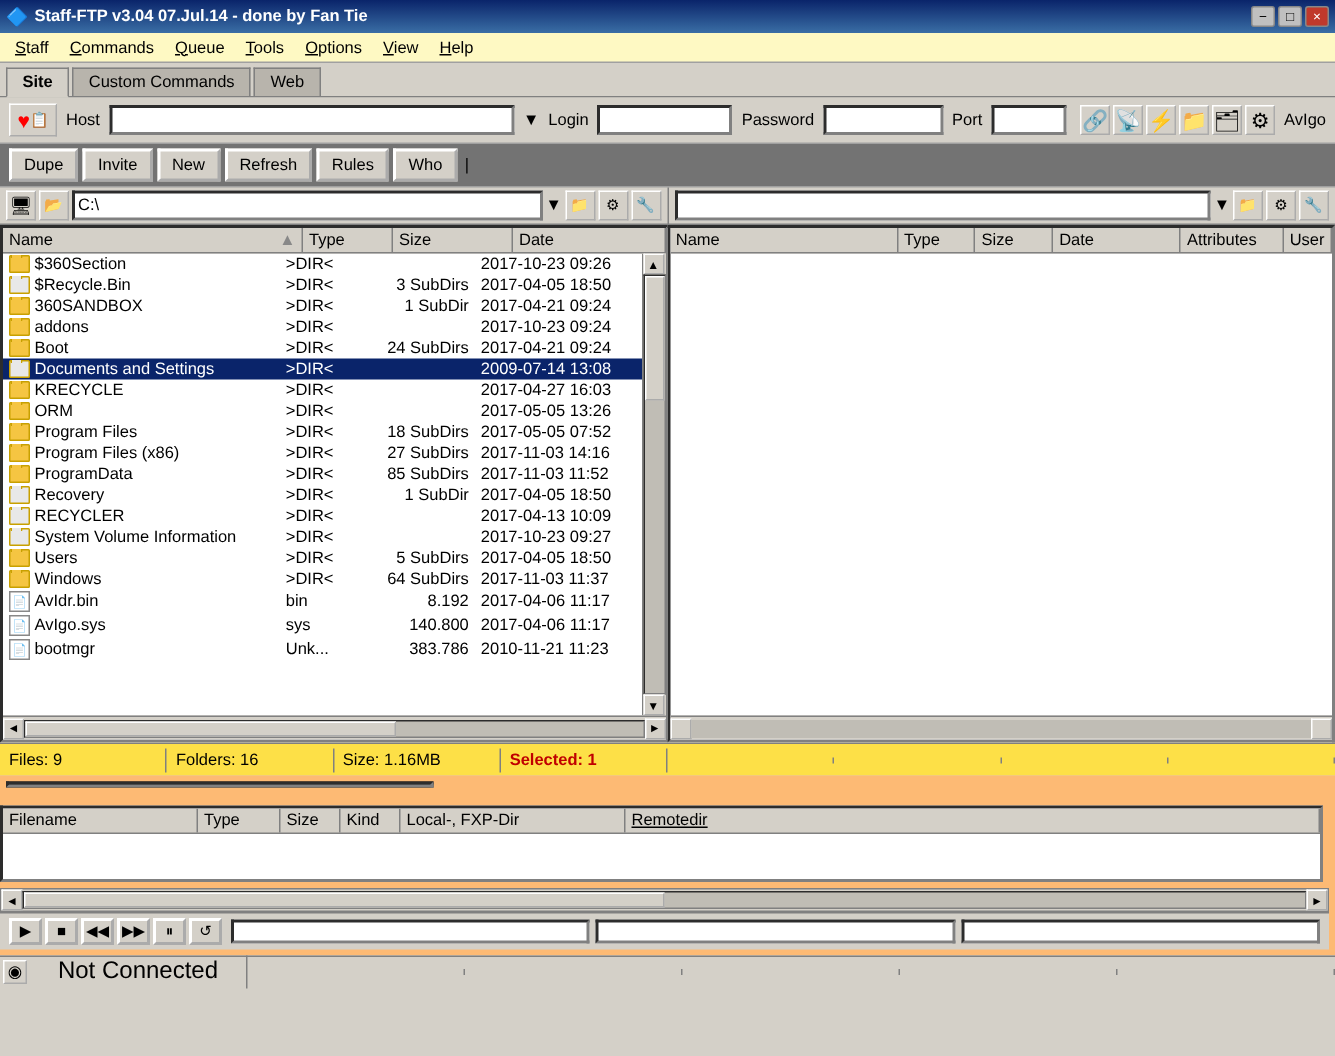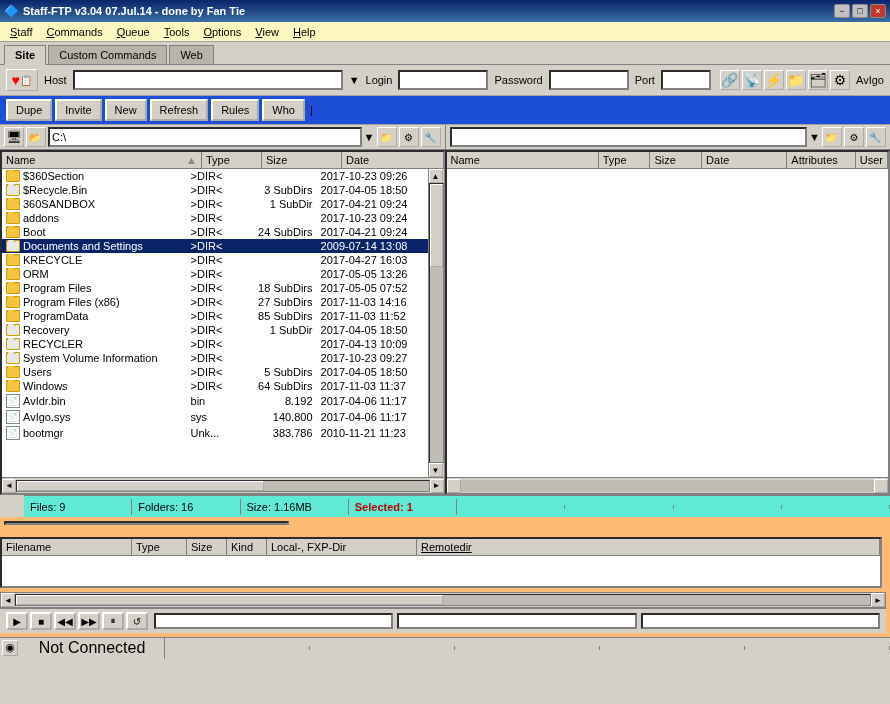"Dupe" .btn-toolbar { background: #1d4ed8 -> #737373 }
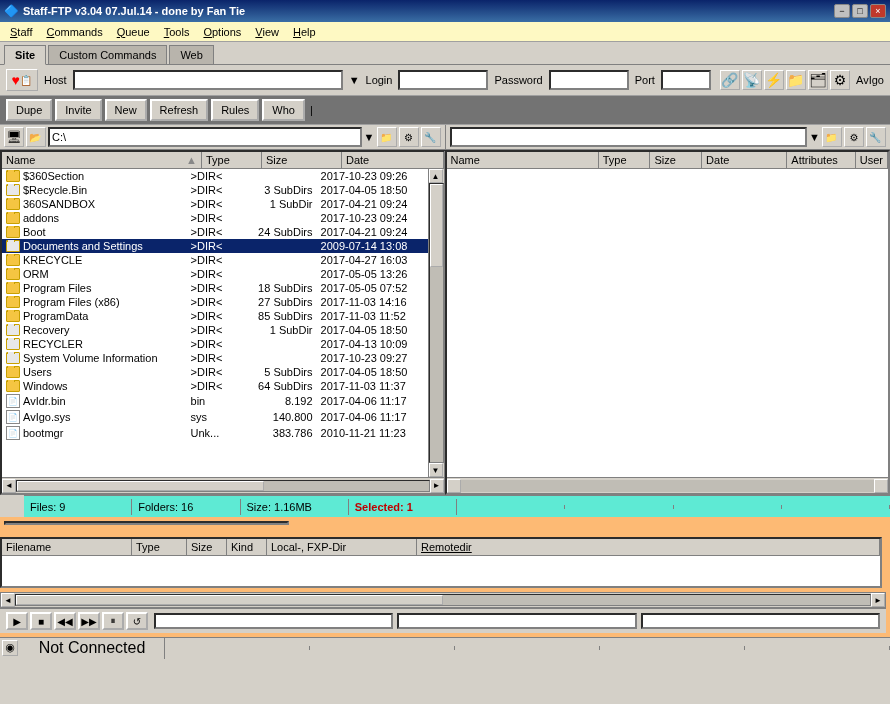"Files: 9" .status-bar { background: #5eead4 -> #fde047; margin-left: 24px -> none }
